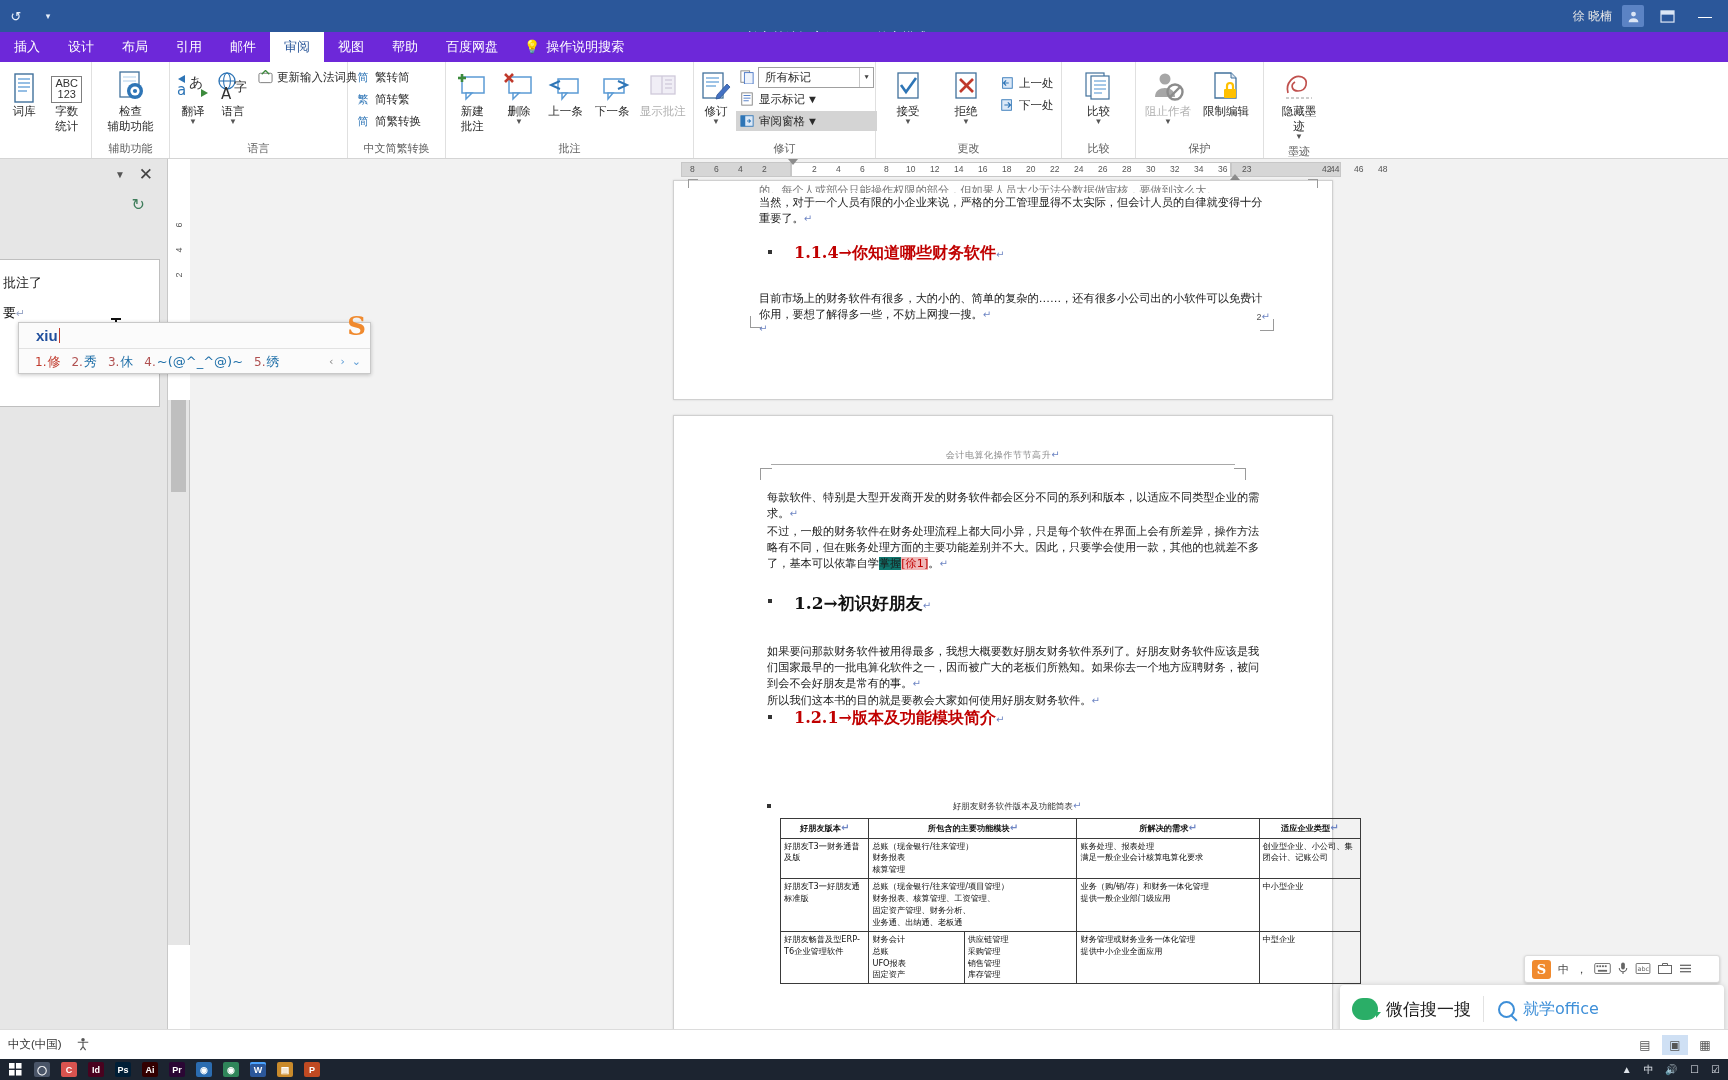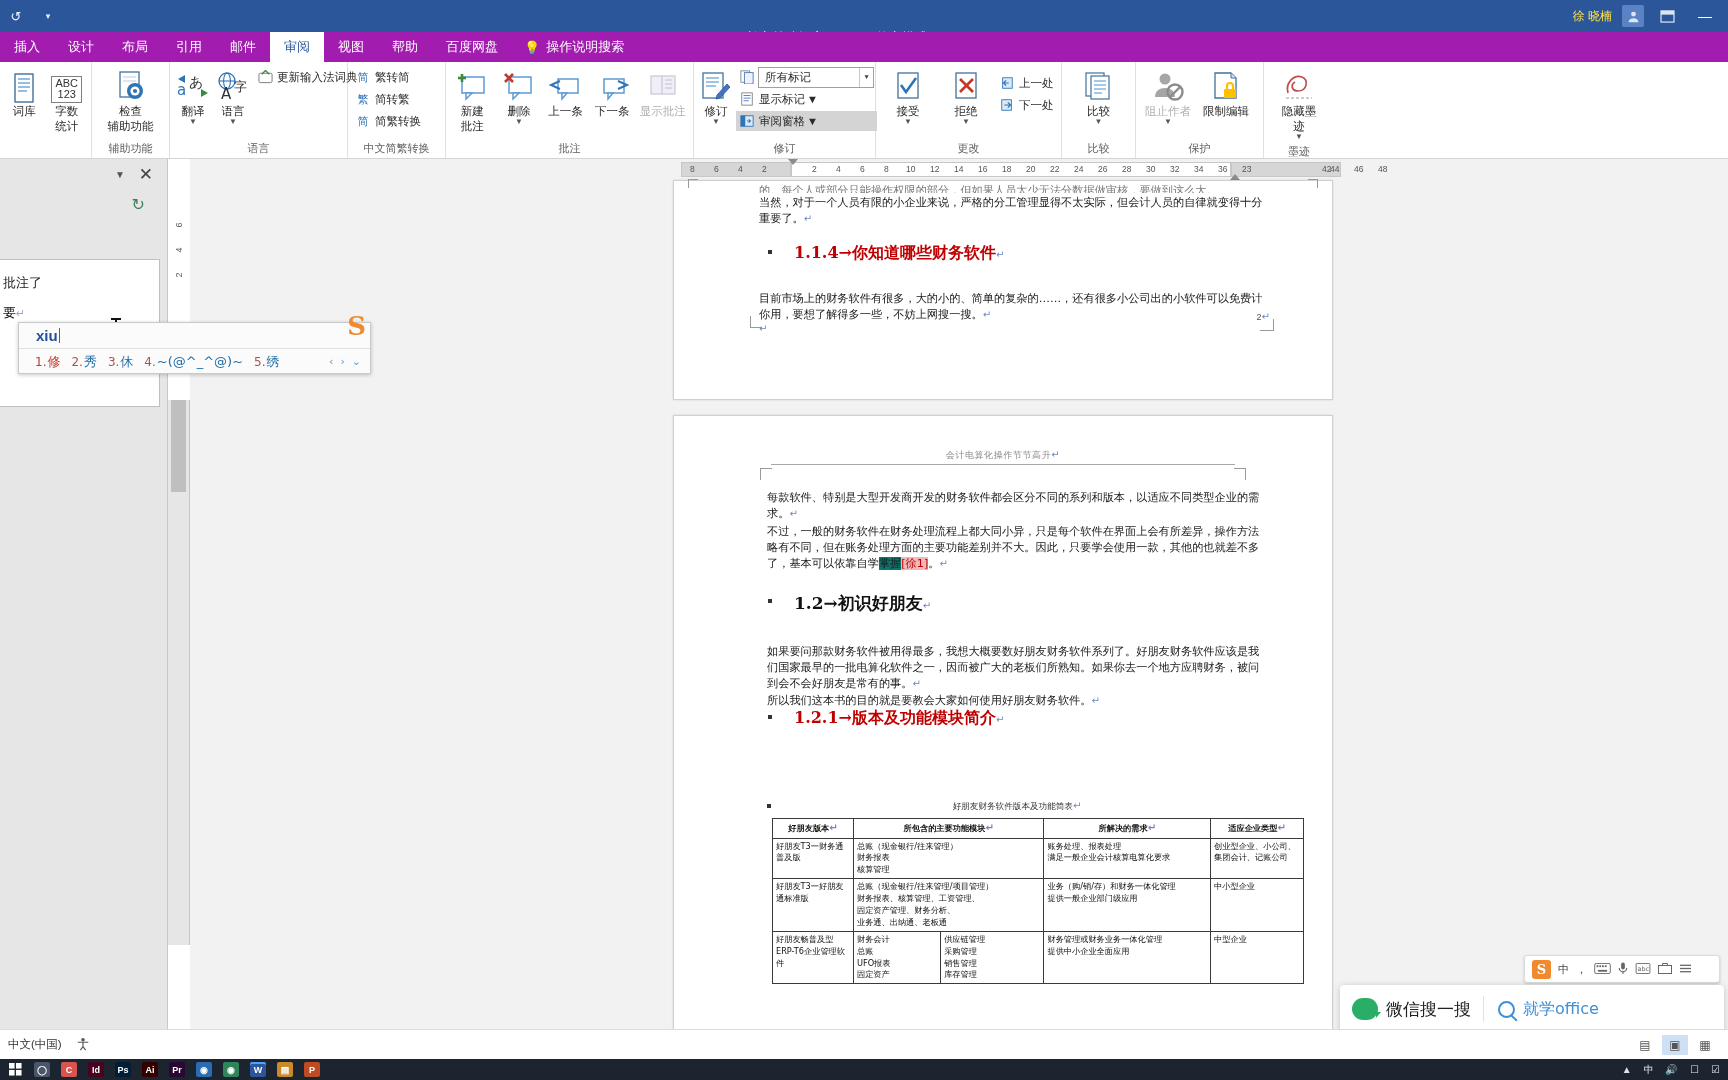"徐 晓楠" .user-name { color: #fde047 -> #e5e5e5 }
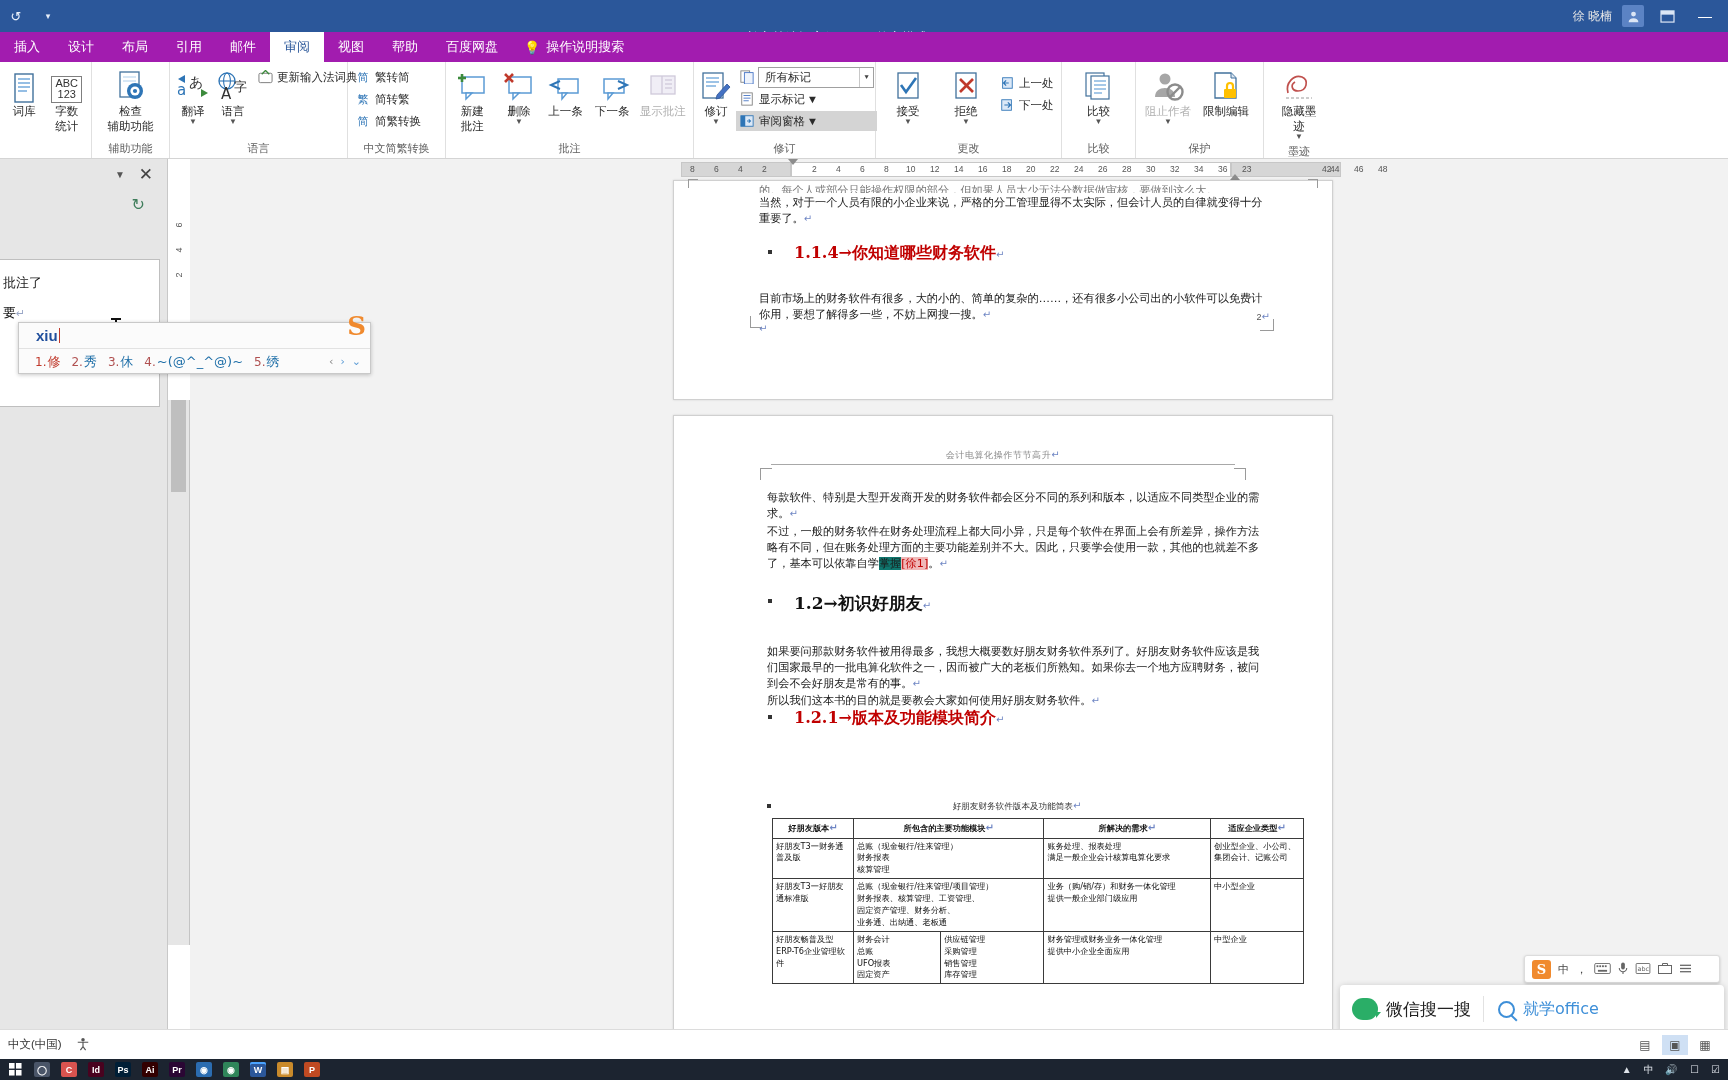"插入" .tabbar { background: #a21caf -> #6d28d9; font-family: none -> Liberation Mono, monospace }
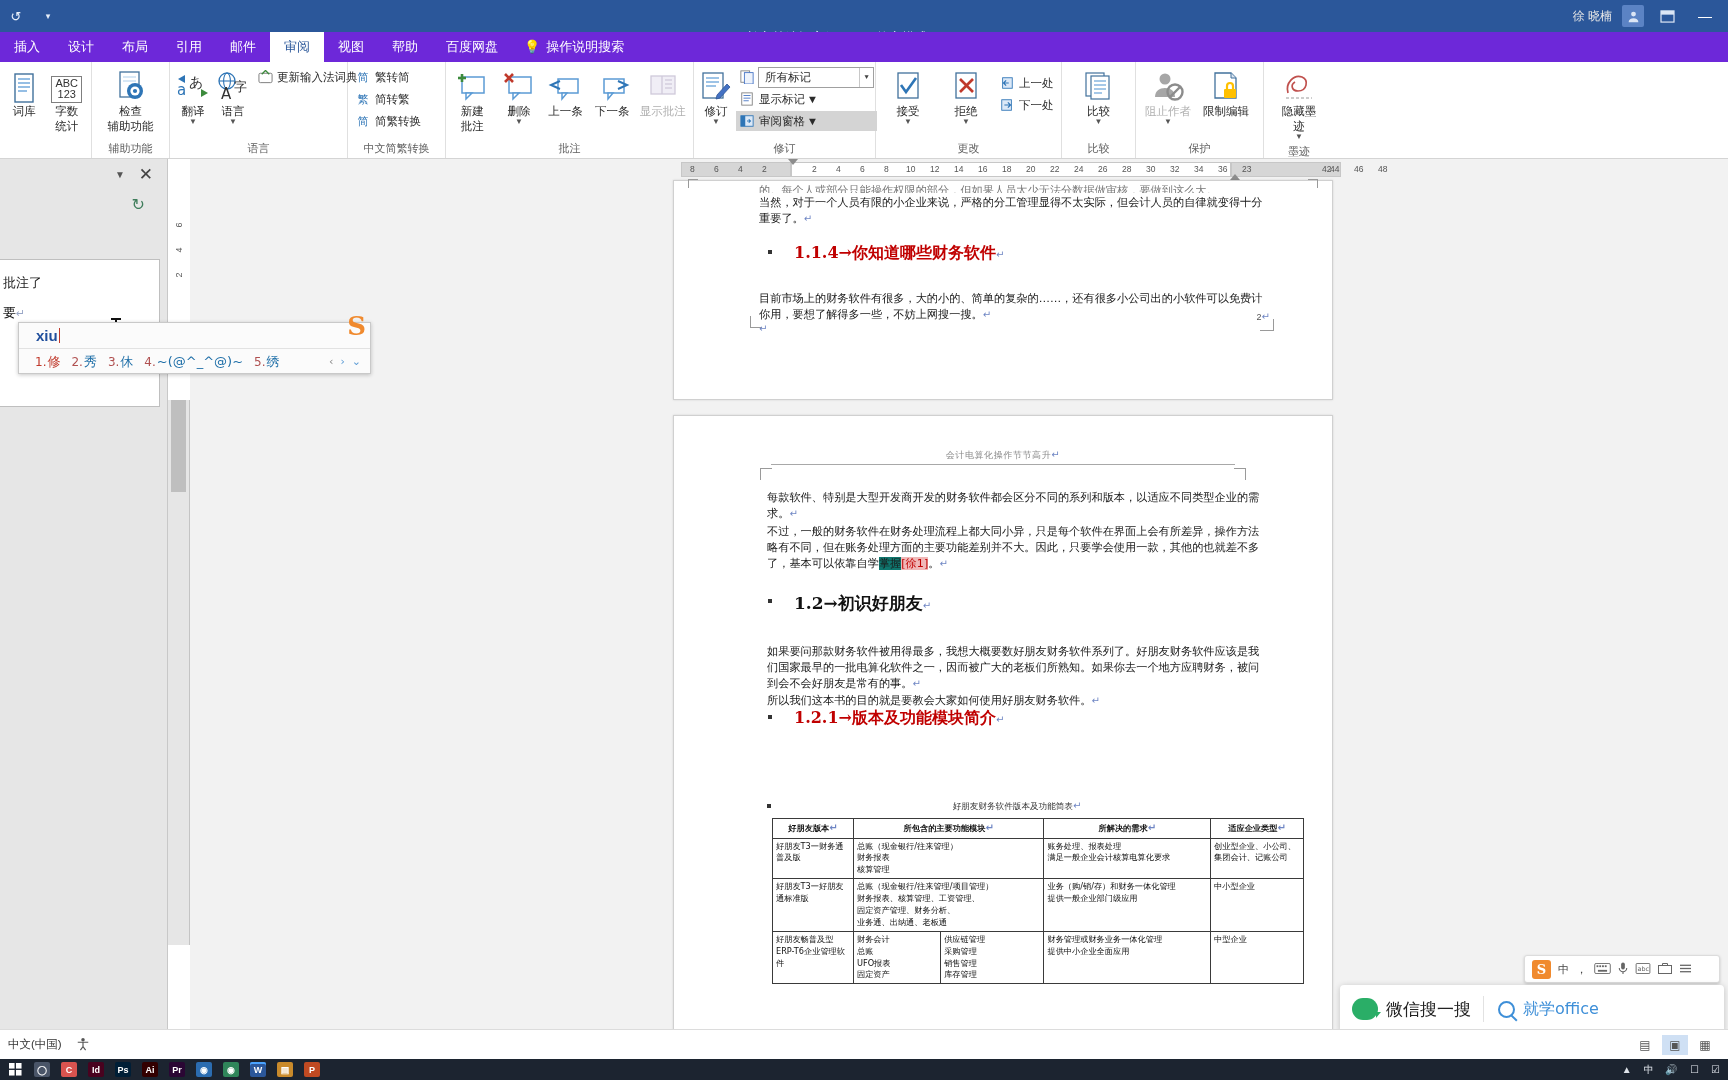"好朋友版本↵" table.doctbl { left: 98px -> 106px; width: 532px -> 581px }
